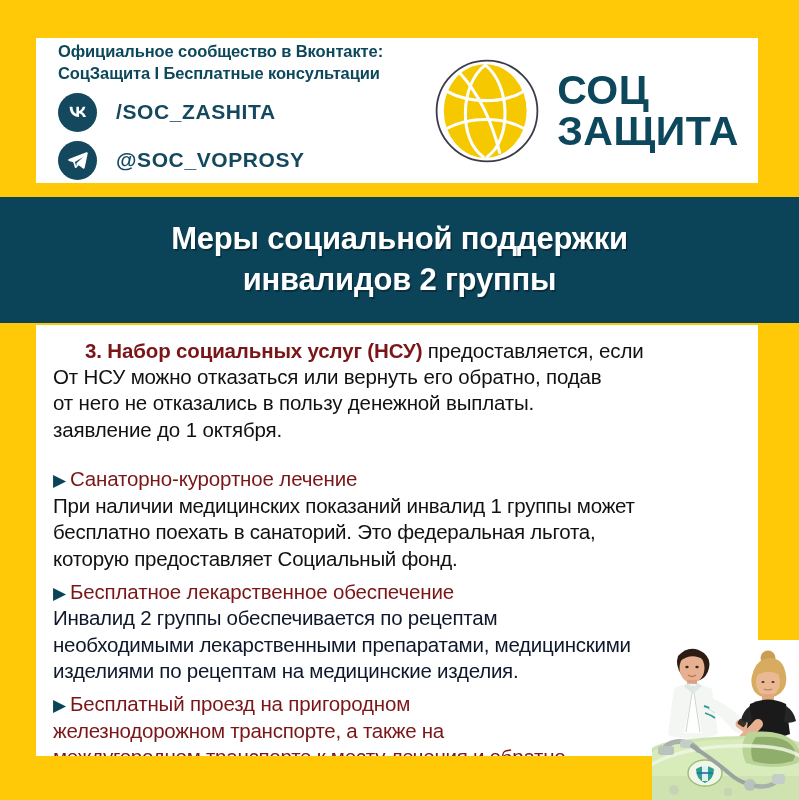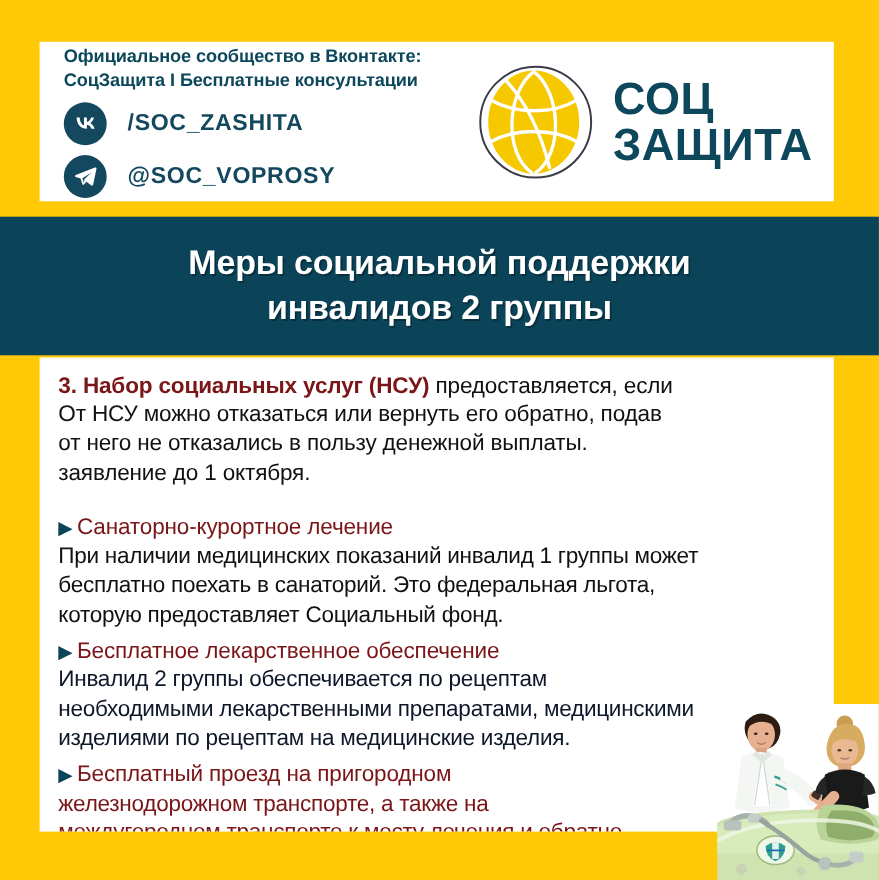"3. Набор социальных услуг (НСУ)" .para-lead b { margin-left: none -> 32px }
